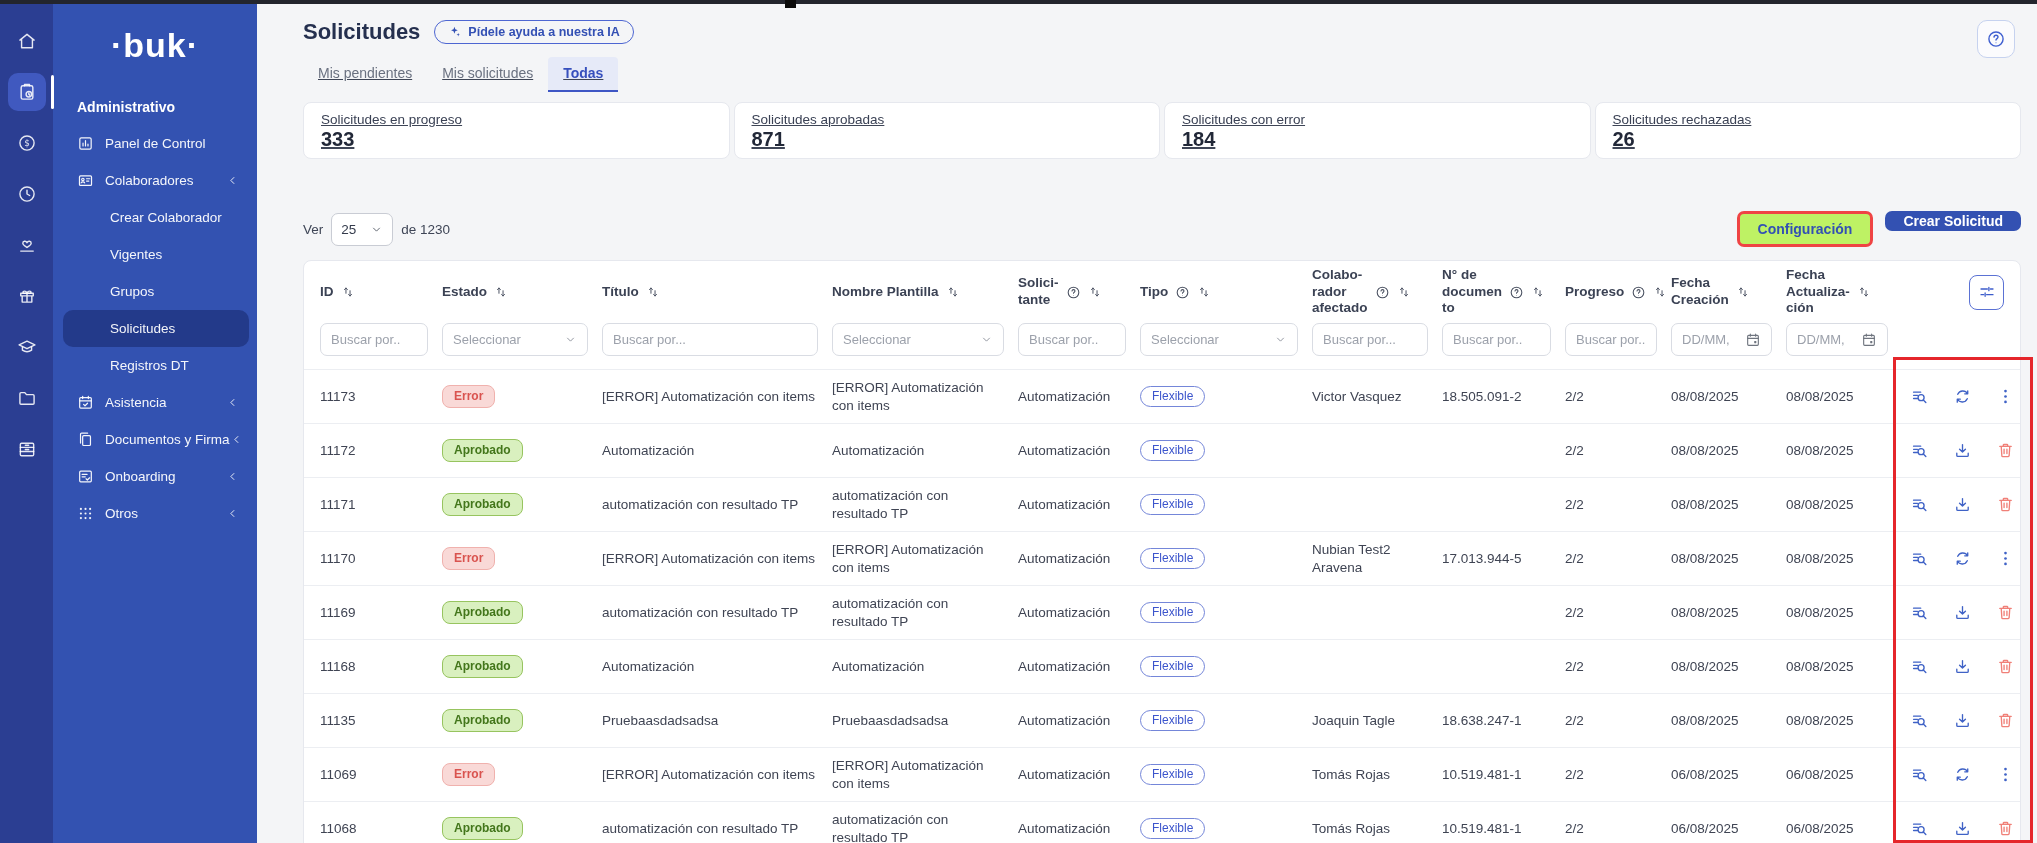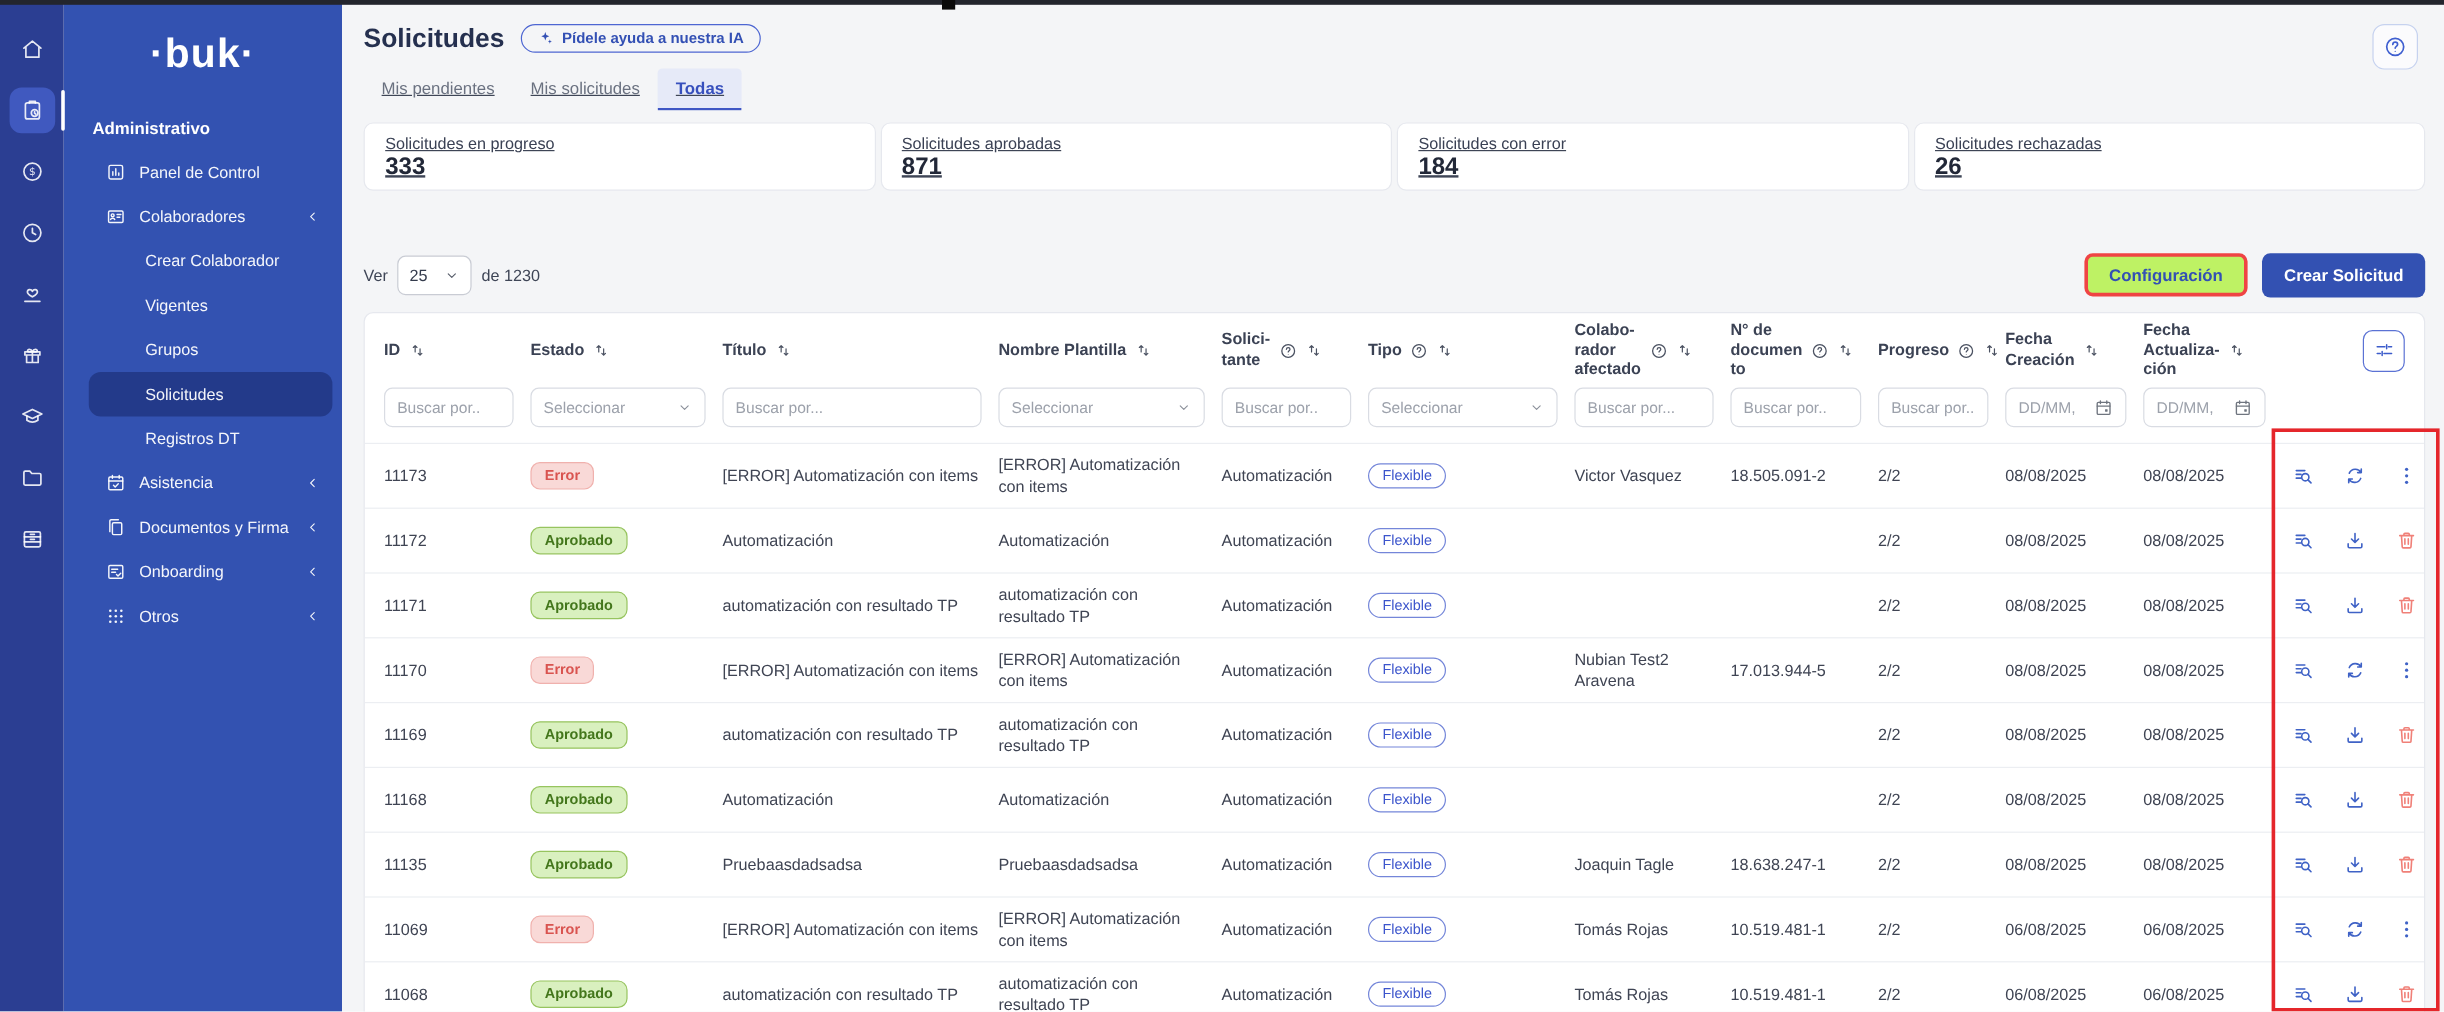"·buk·" .menu { width: 232px -> 204px }
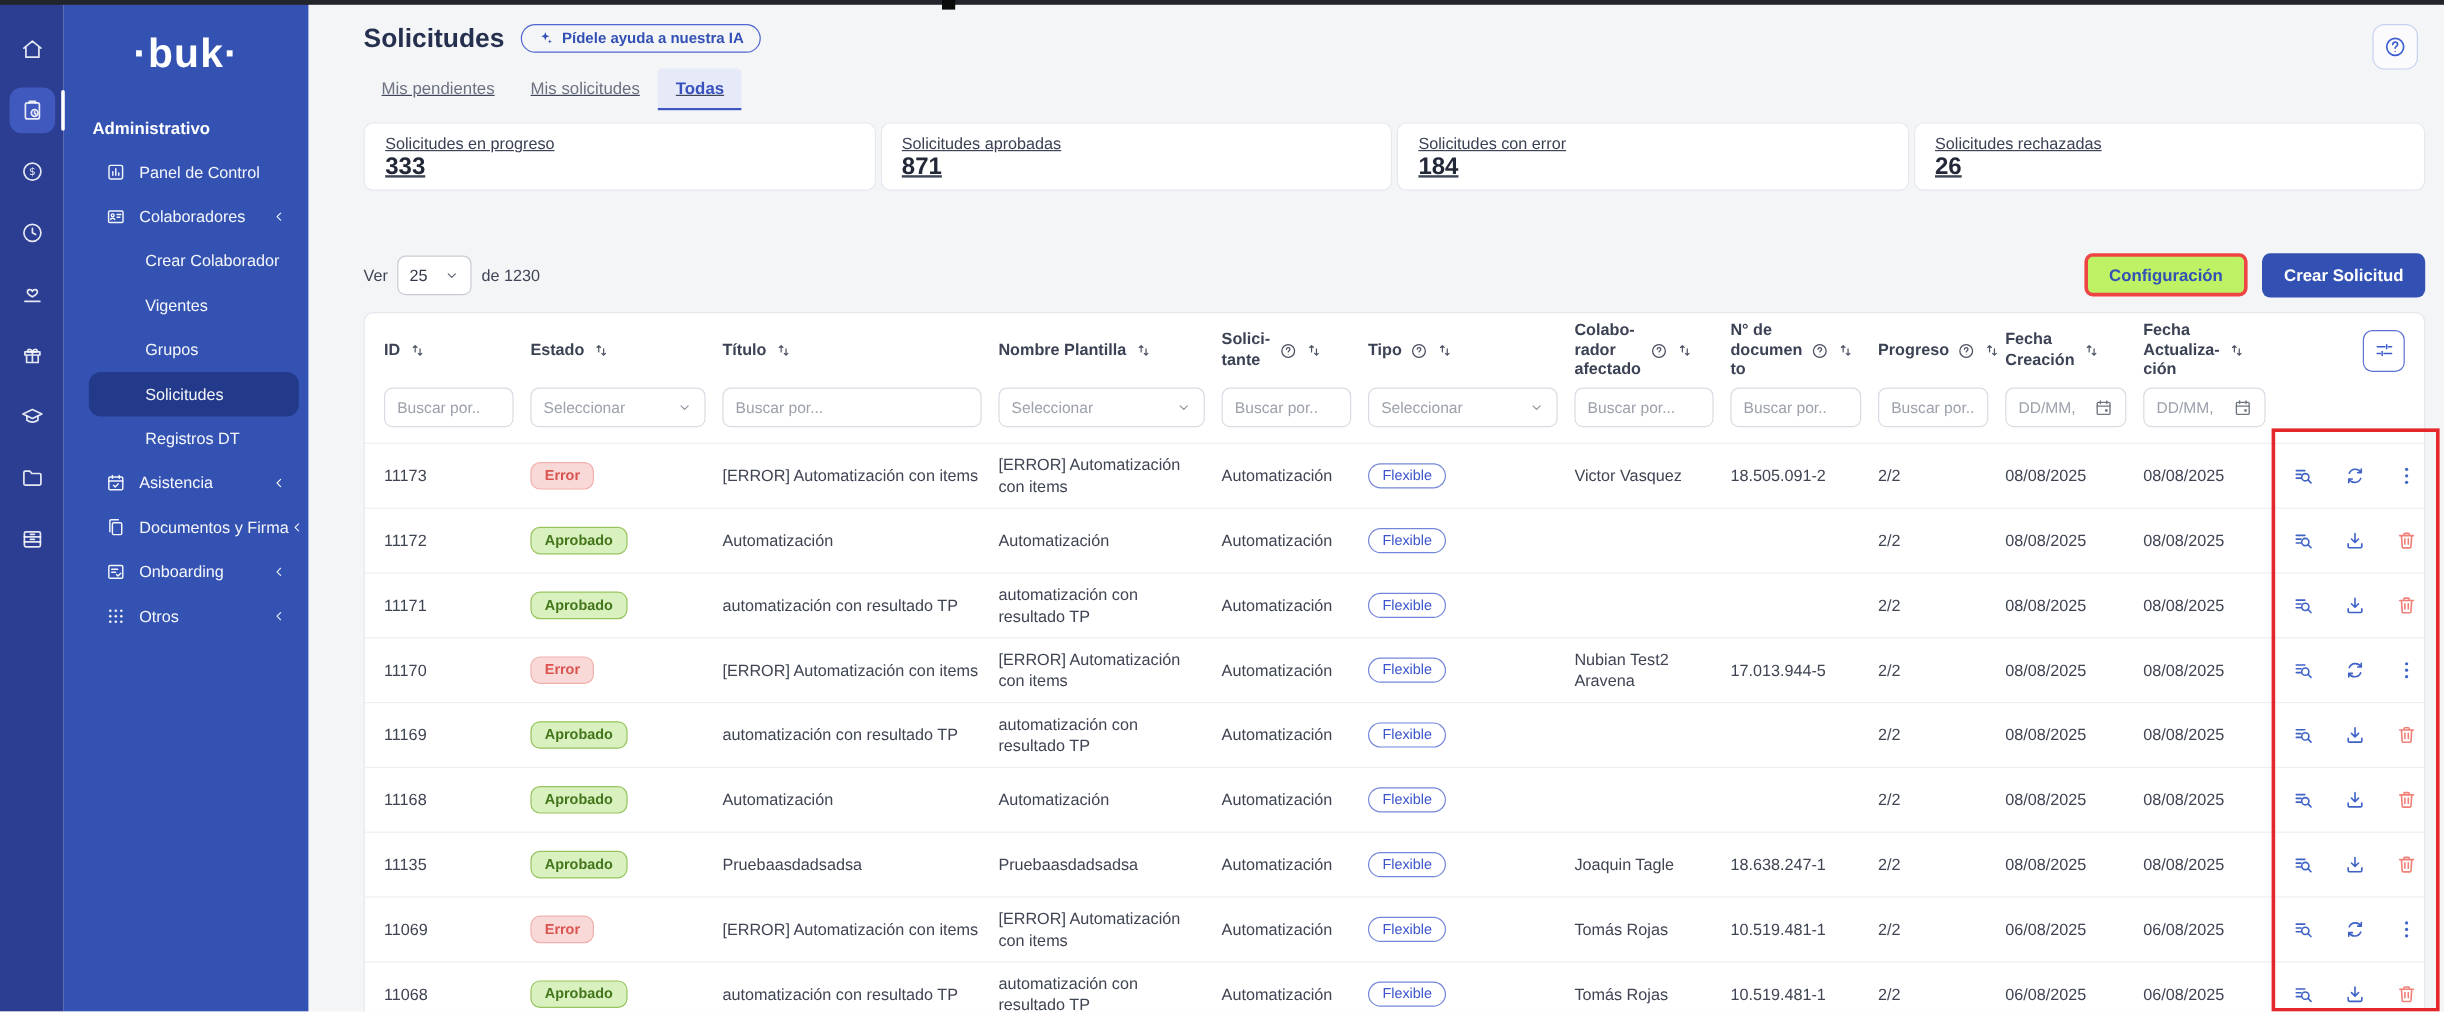"Panel de Control" .nav { margin-left: 11px -> none }
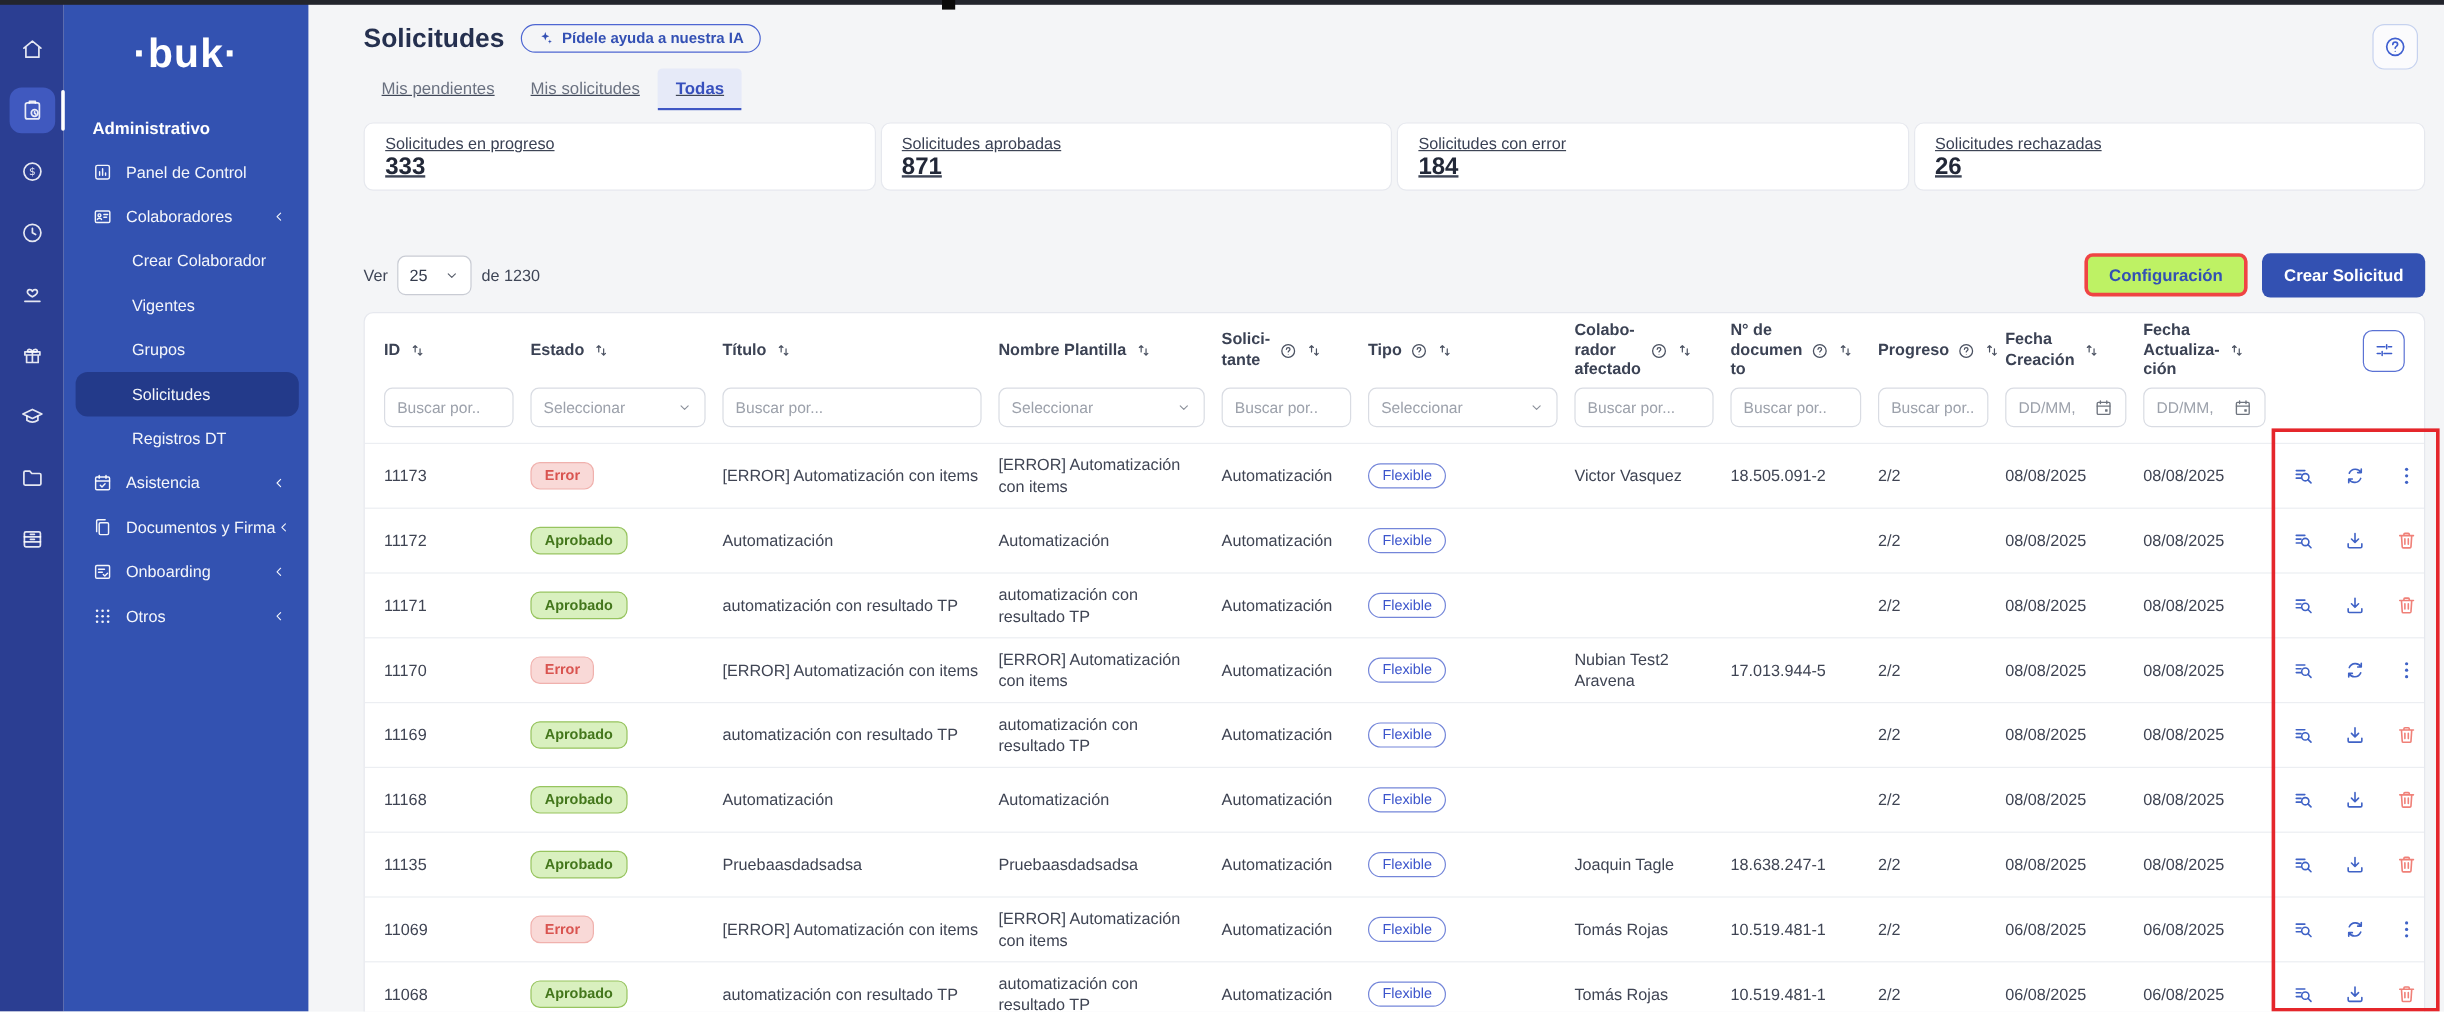"Crear Solicitud" .btn-primary { height: 37px -> 20px }
